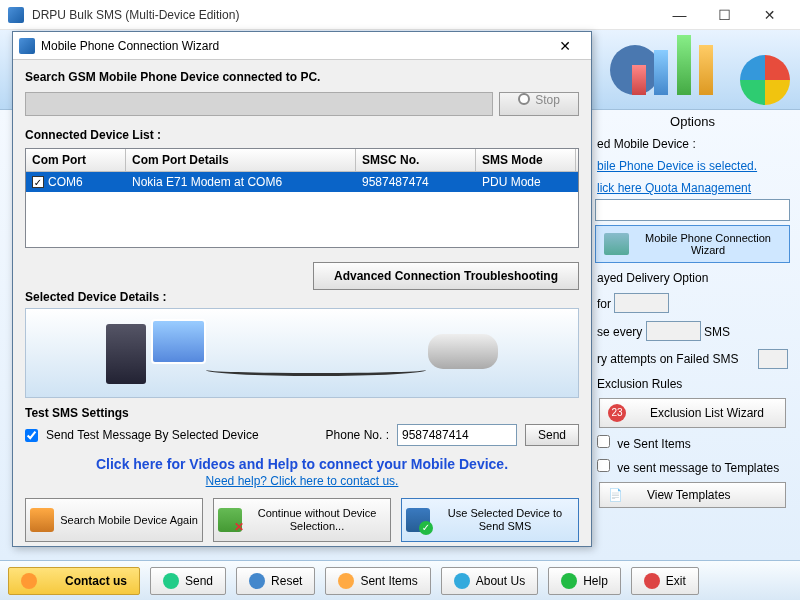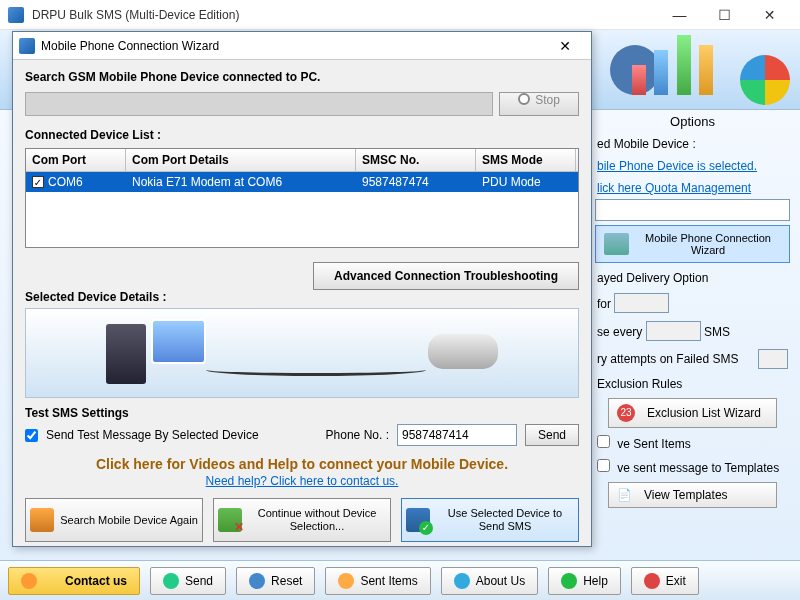"23" .opt-btn { gap: 12px -> 24px; margin: 3px 13px -> 3px 4px }
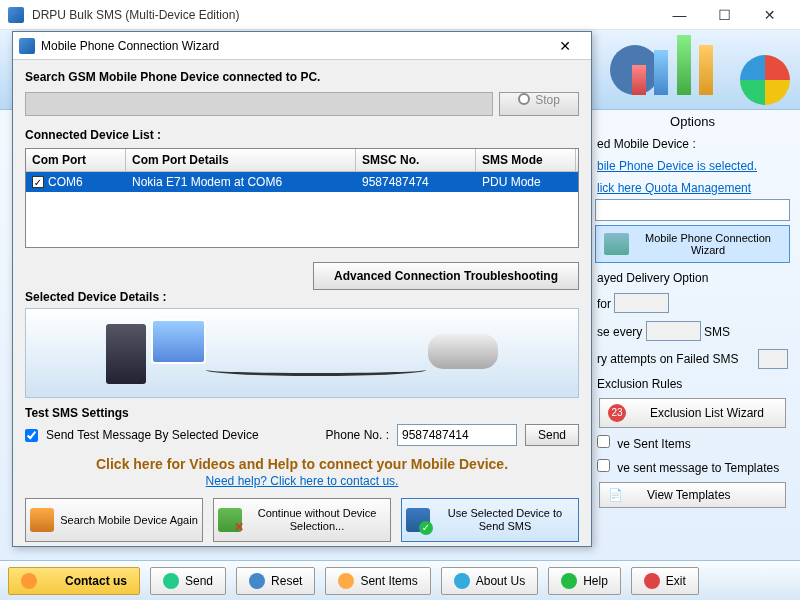"Click here for Videos and" .help-link { color: #a16207 -> #1d4ed8 }
